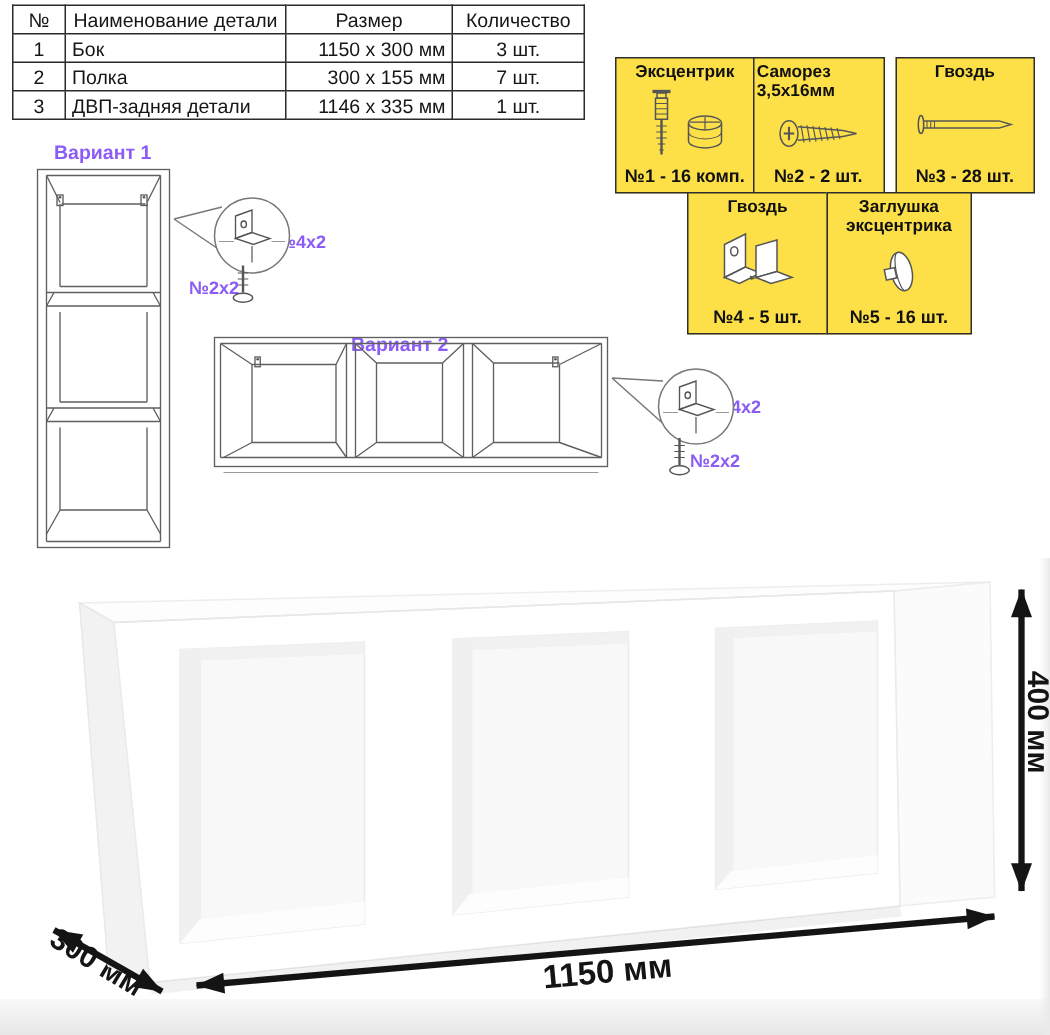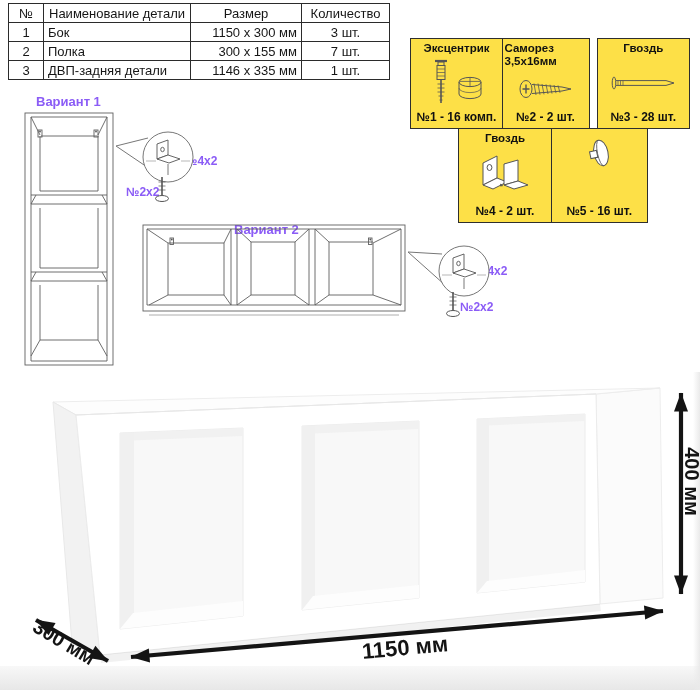"Заглушка эксцентрика" div.hw-title { html: none -> <div>Заглушка эксцентрика</div> }
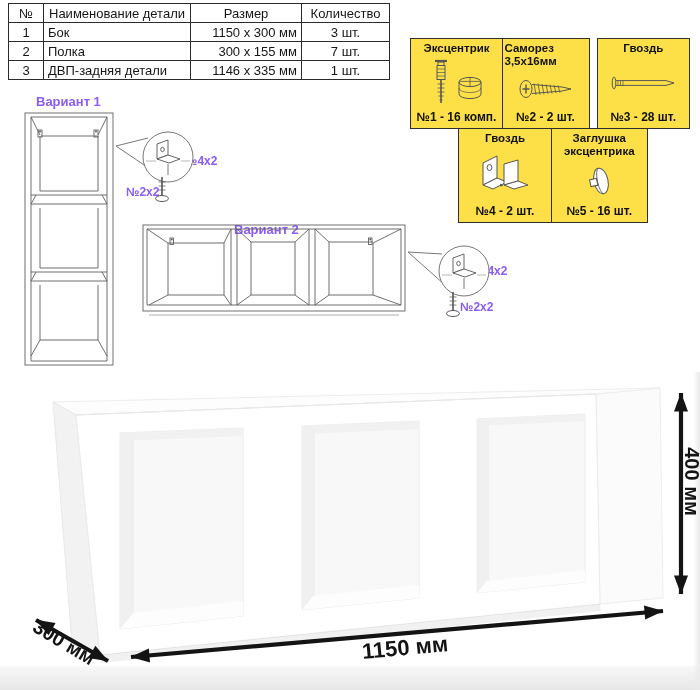"№4 - 2 шт." div.hw-label { text: 2 -> 5 }
